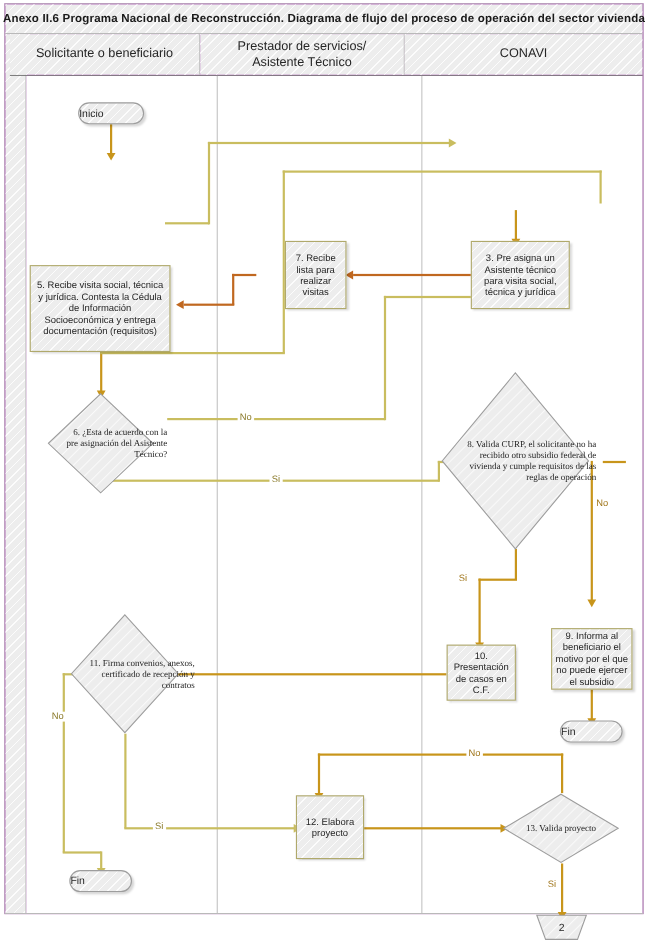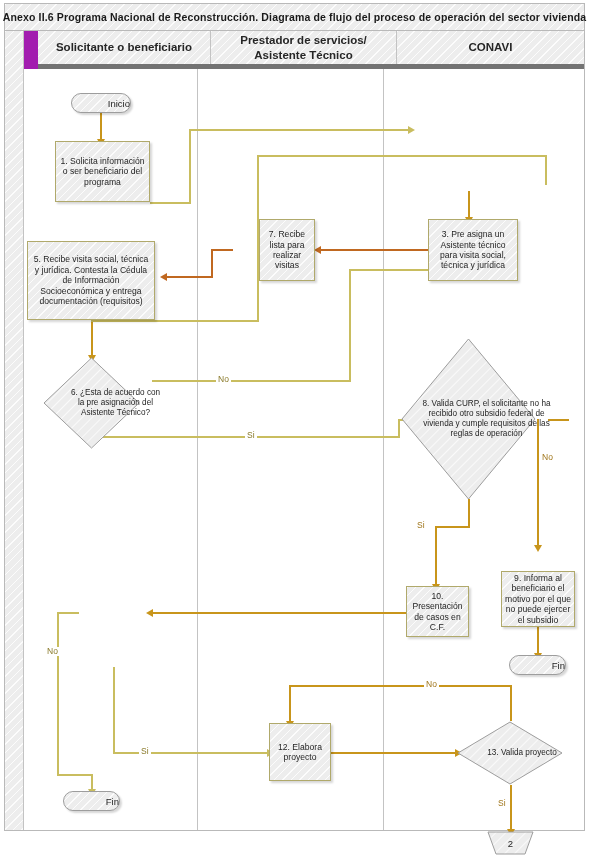"Solicitante o beneficiario" #lanehead { border-bottom: 5px solid #737373 -> 1px solid #737373; font-weight: bold -> none; left: 33px -> 4px }
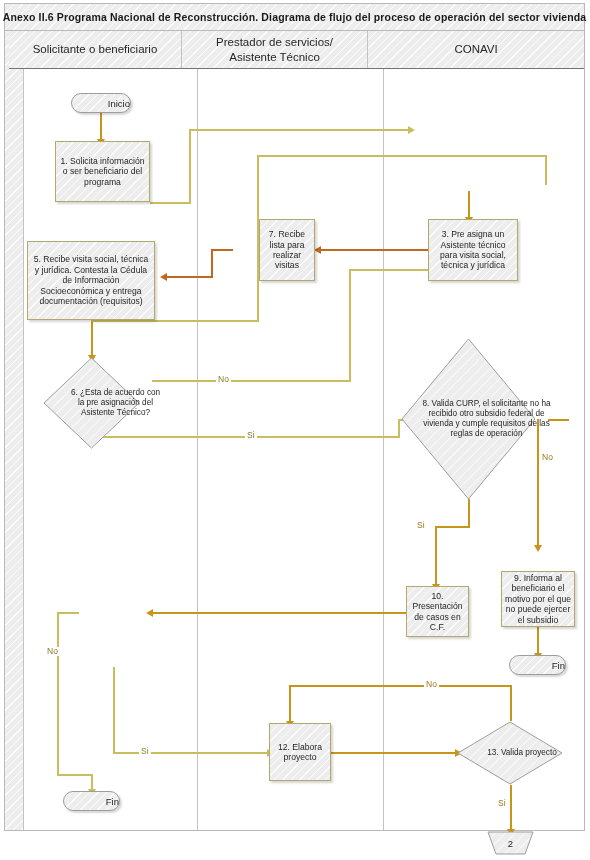"Inicio" .term { justify-content: flex-end -> flex-start }
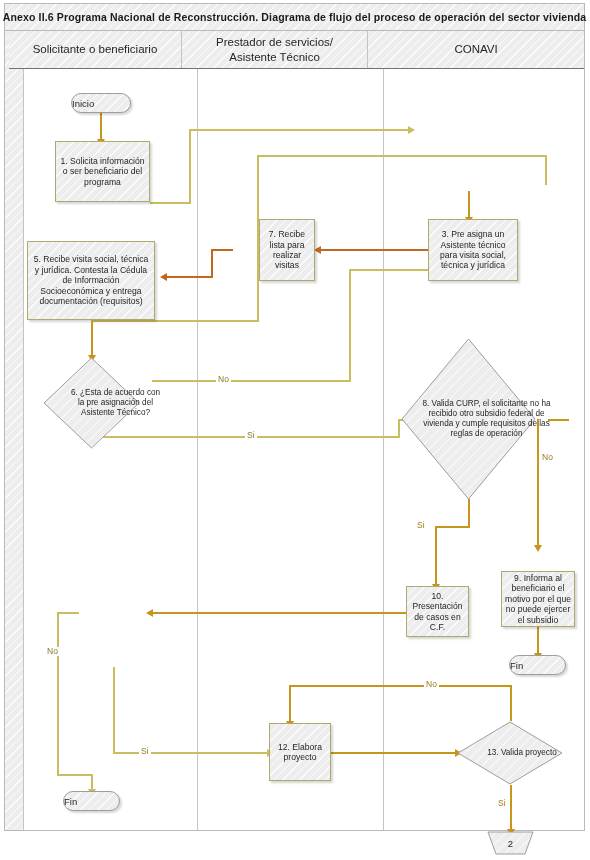"1. Solicita información o ser" div.shape { html: <div> <span>1. Solicita información o ser beneficiario del programa</span> </div> -> none }
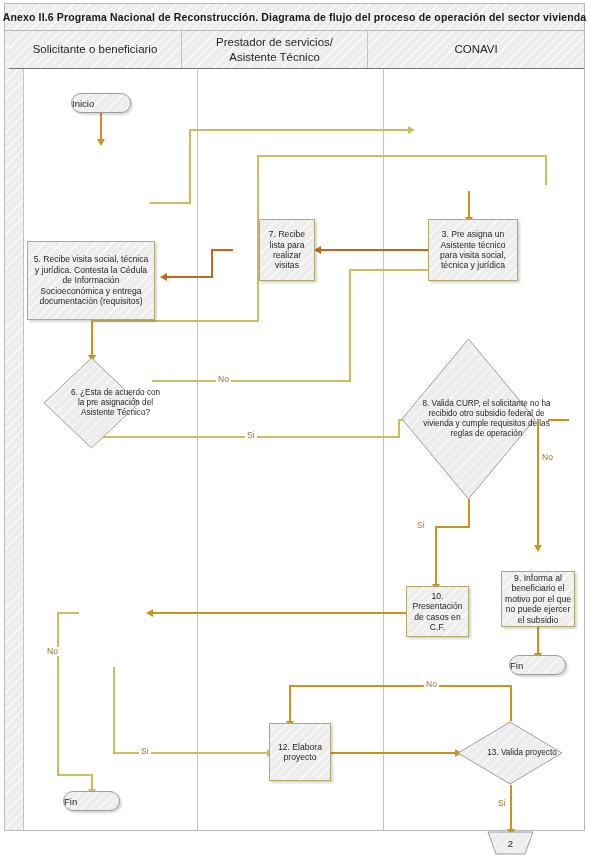"6. ¿Esta de acuerdo con" .dec-label { font-family: none -> Liberation Serif, serif; left: 12px -> 0; text-align: center -> right }
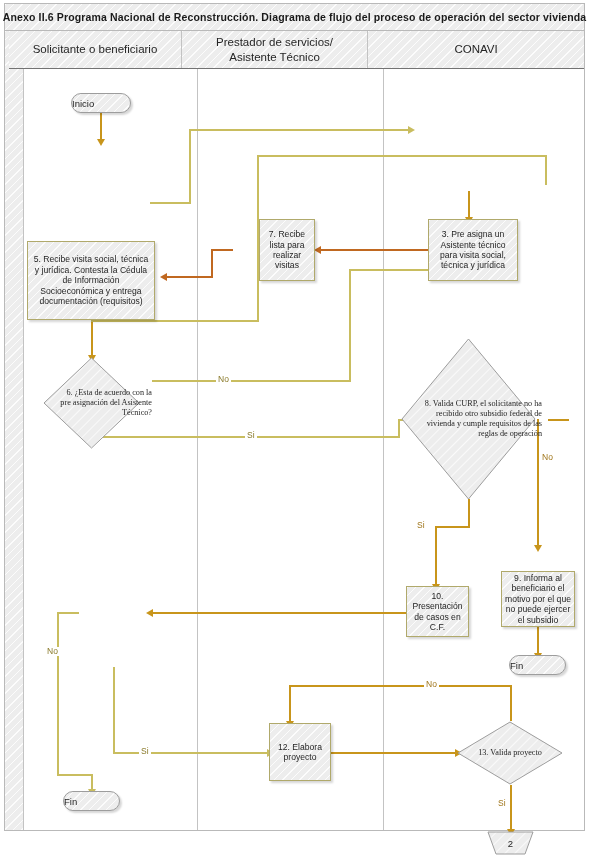"11. Firma convenios, anexos, certificado" div.dec-wrap { html: none -> <div> <svg> <defs> <pattern> <rect></rect> <rect></rect> </pattern> </defs> <polygon></polygon> </svg> <div>11. Firma convenios, anexos, certificado de recepción y contratos</div> </div> }
